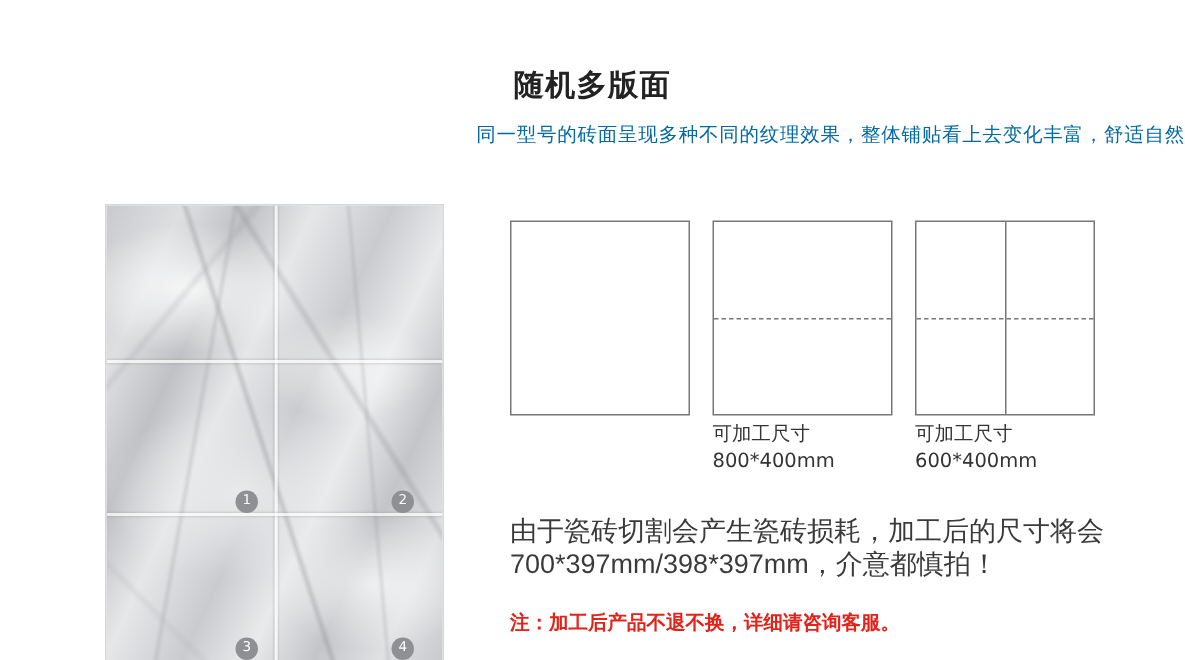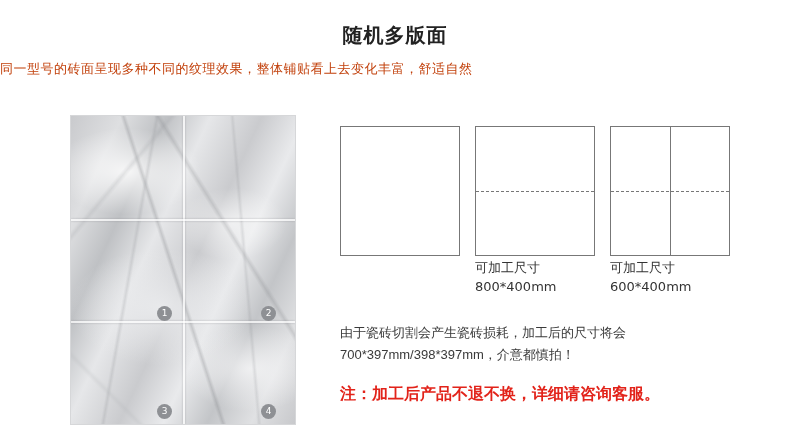"随机多版面" .page { margin-top: none -> 21px }
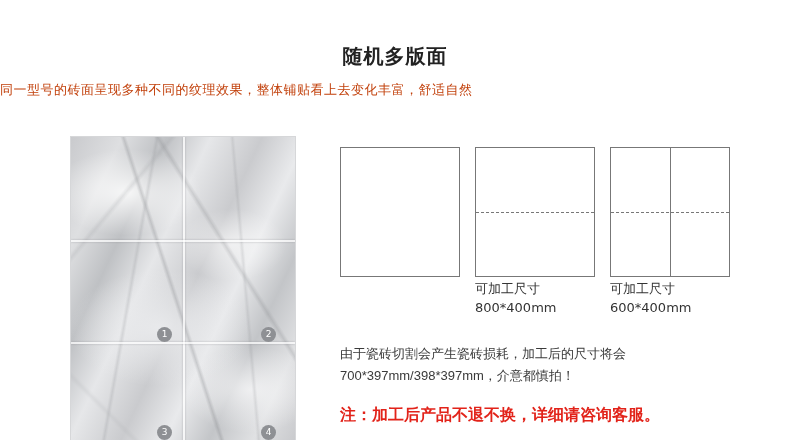"同一型号的砖面呈现多种不同的纹理效果，整体铺贴看上去变化丰富，舒适自然" .subtitle { color: #c2410c -> #0369a1; text-align: left -> right }
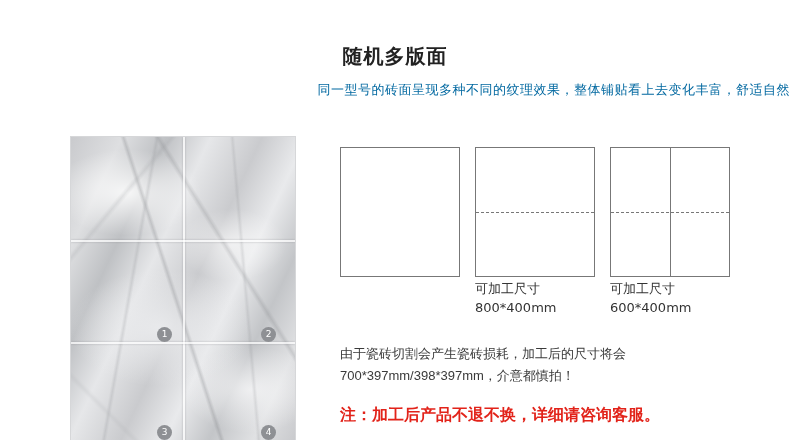"由于瓷砖切割会产生瓷砖损耗，加工后的尺寸将会" .note { font-size: 13px -> 18px }
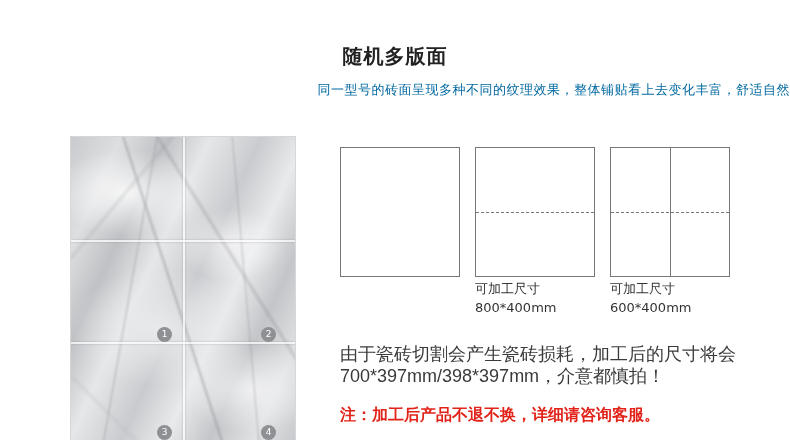"注：加工后产品不退不换，详细请咨询客服。" .warn { font-size: 16px -> 13px }
